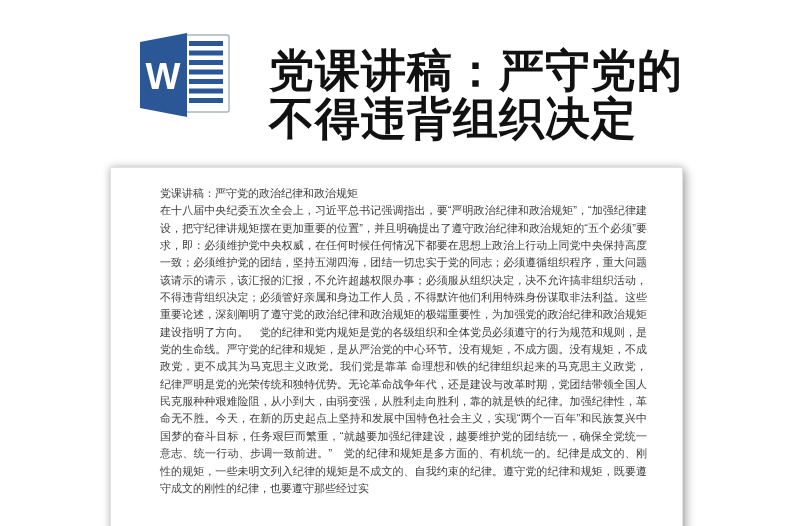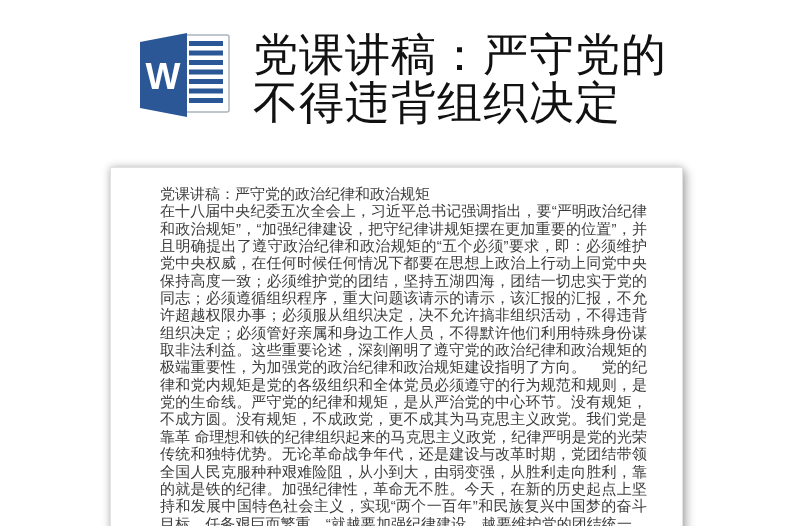"党课讲稿：严守党的" .page-title { font-weight: 400 -> 700; margin: 0 -> 16px }
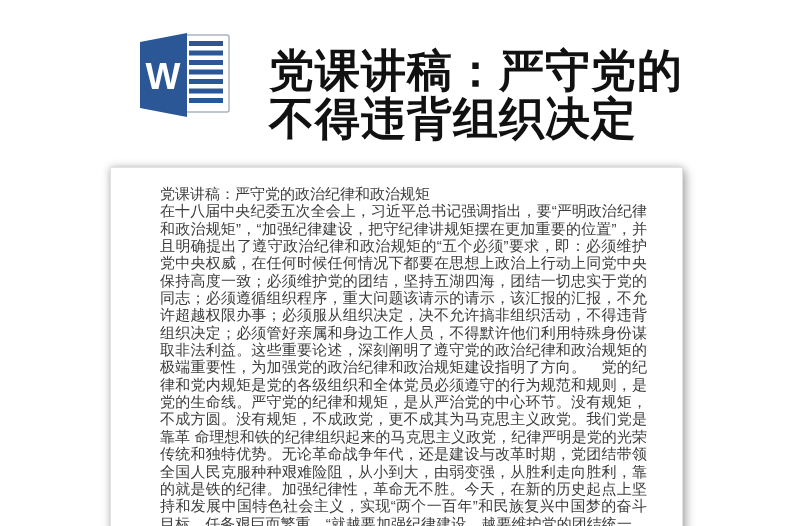"党课讲稿：严守党的政治纪律和政治规矩" .doc-text { font-size: 15px -> 11px }
